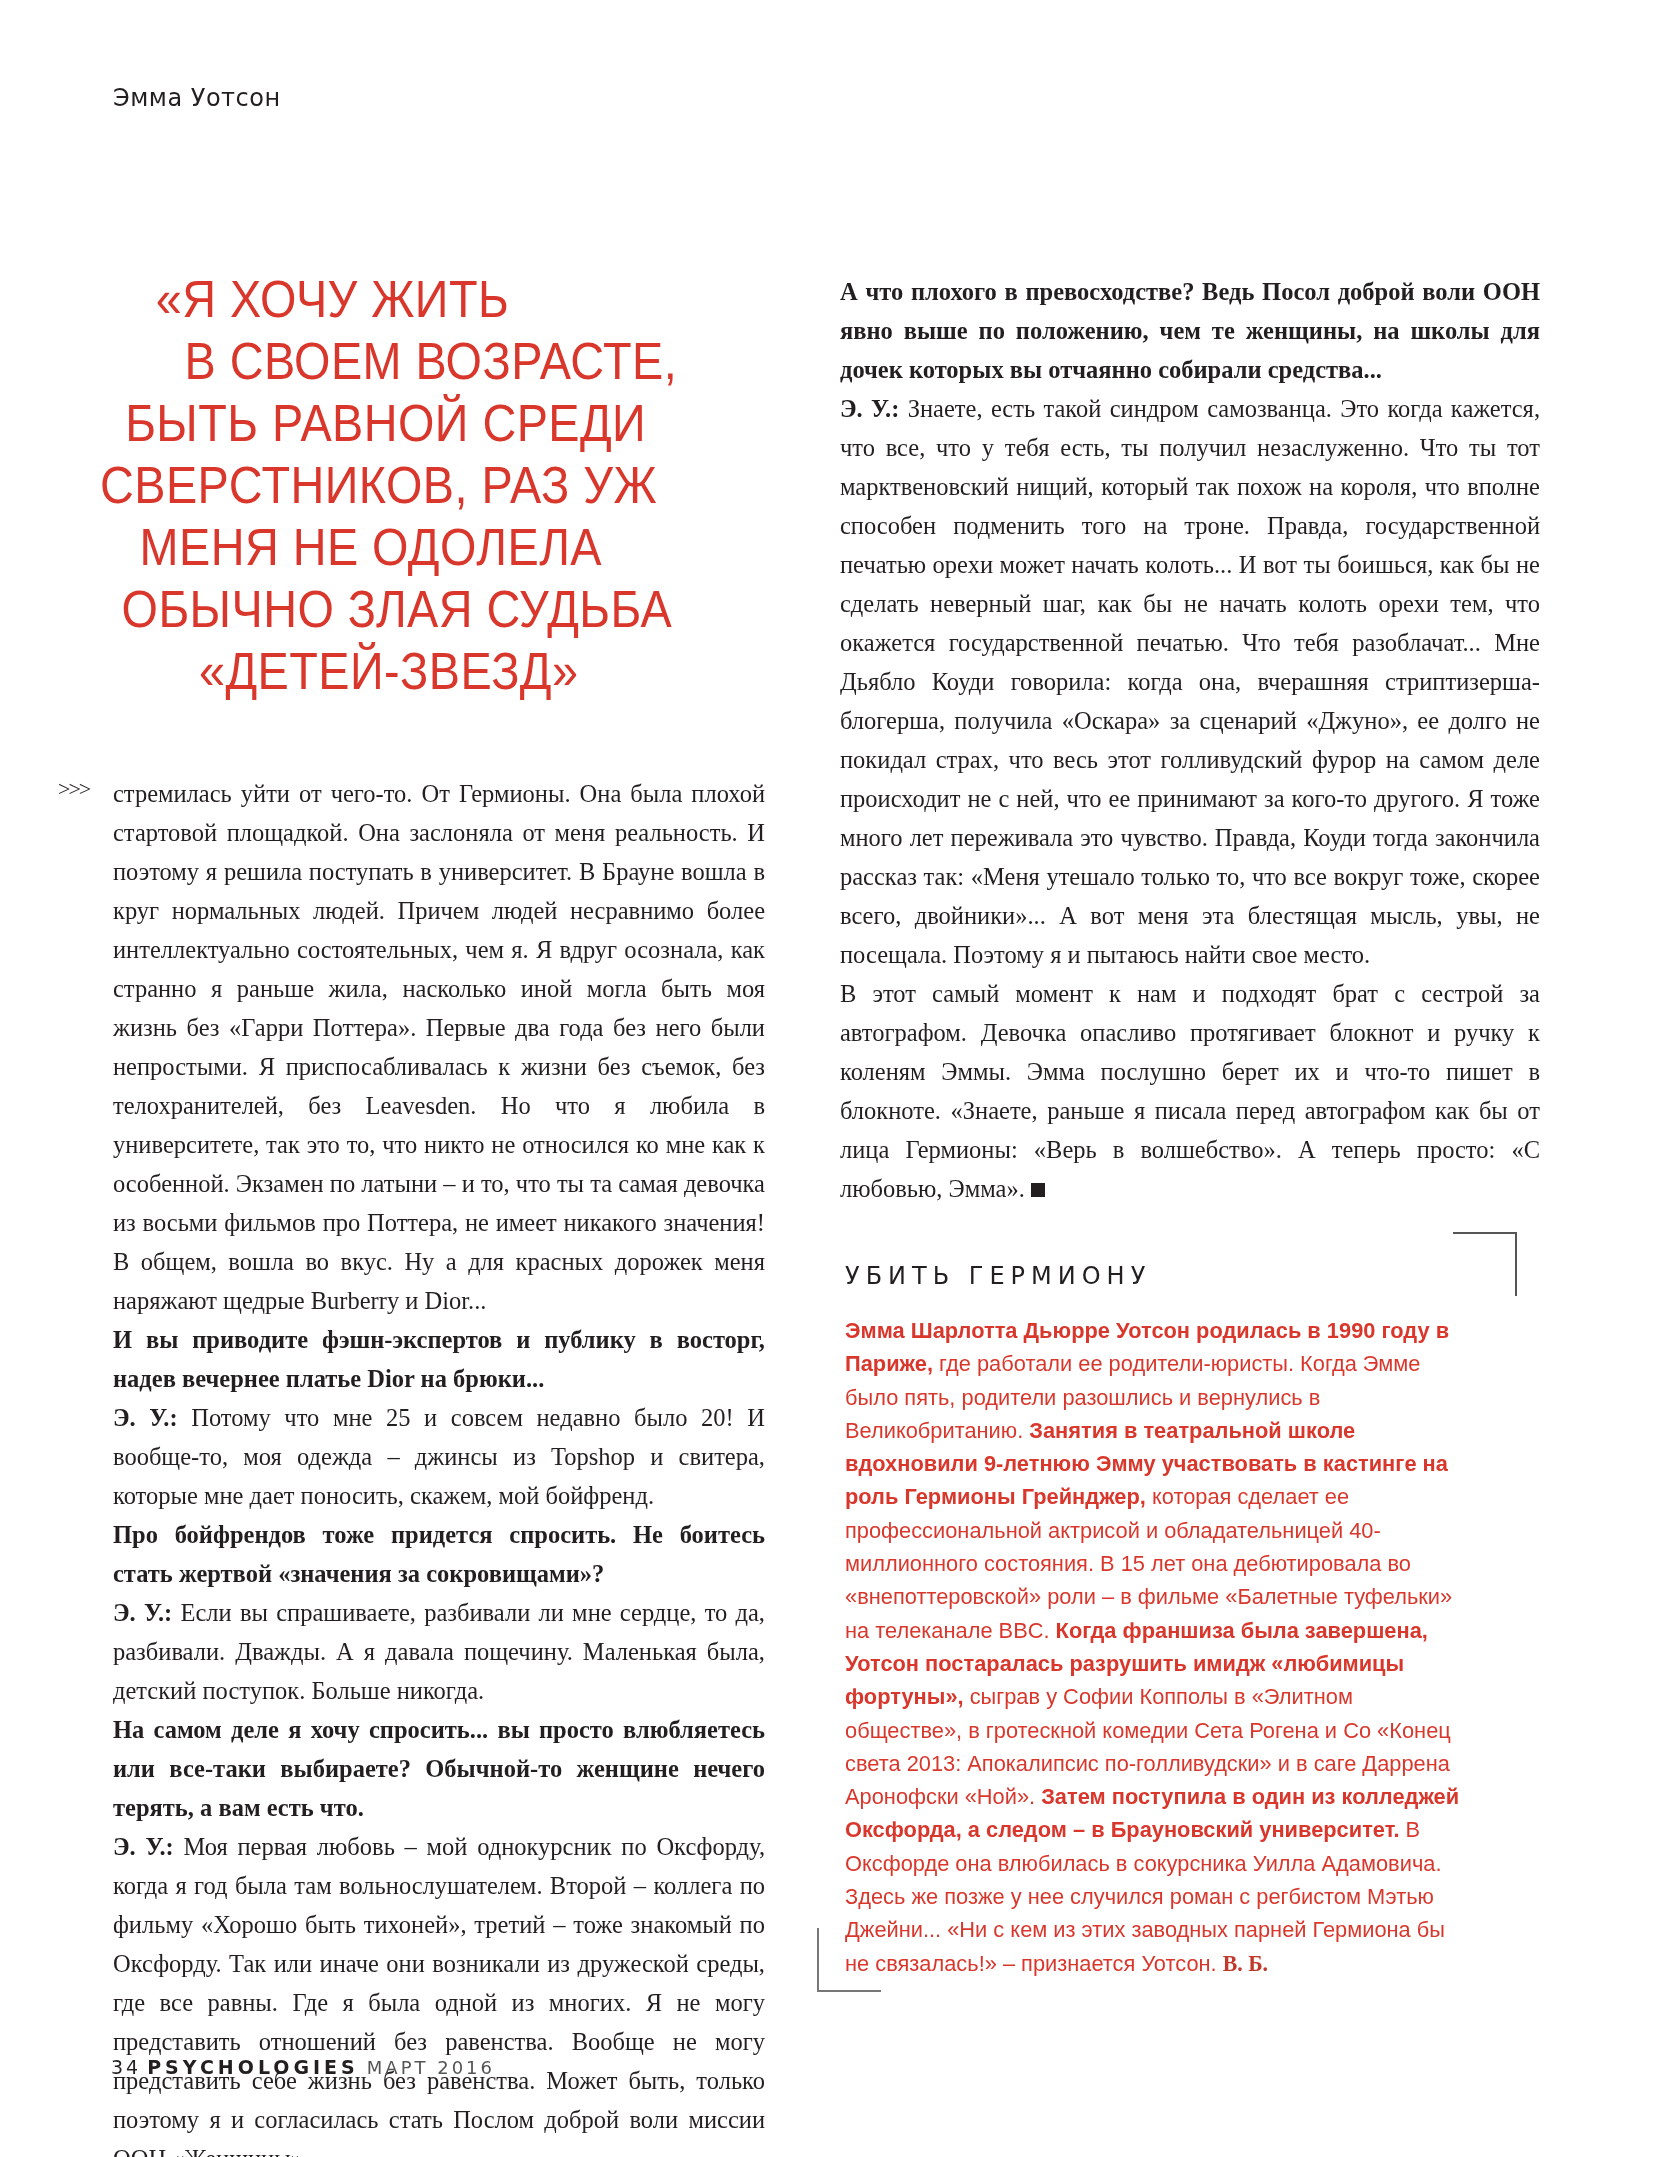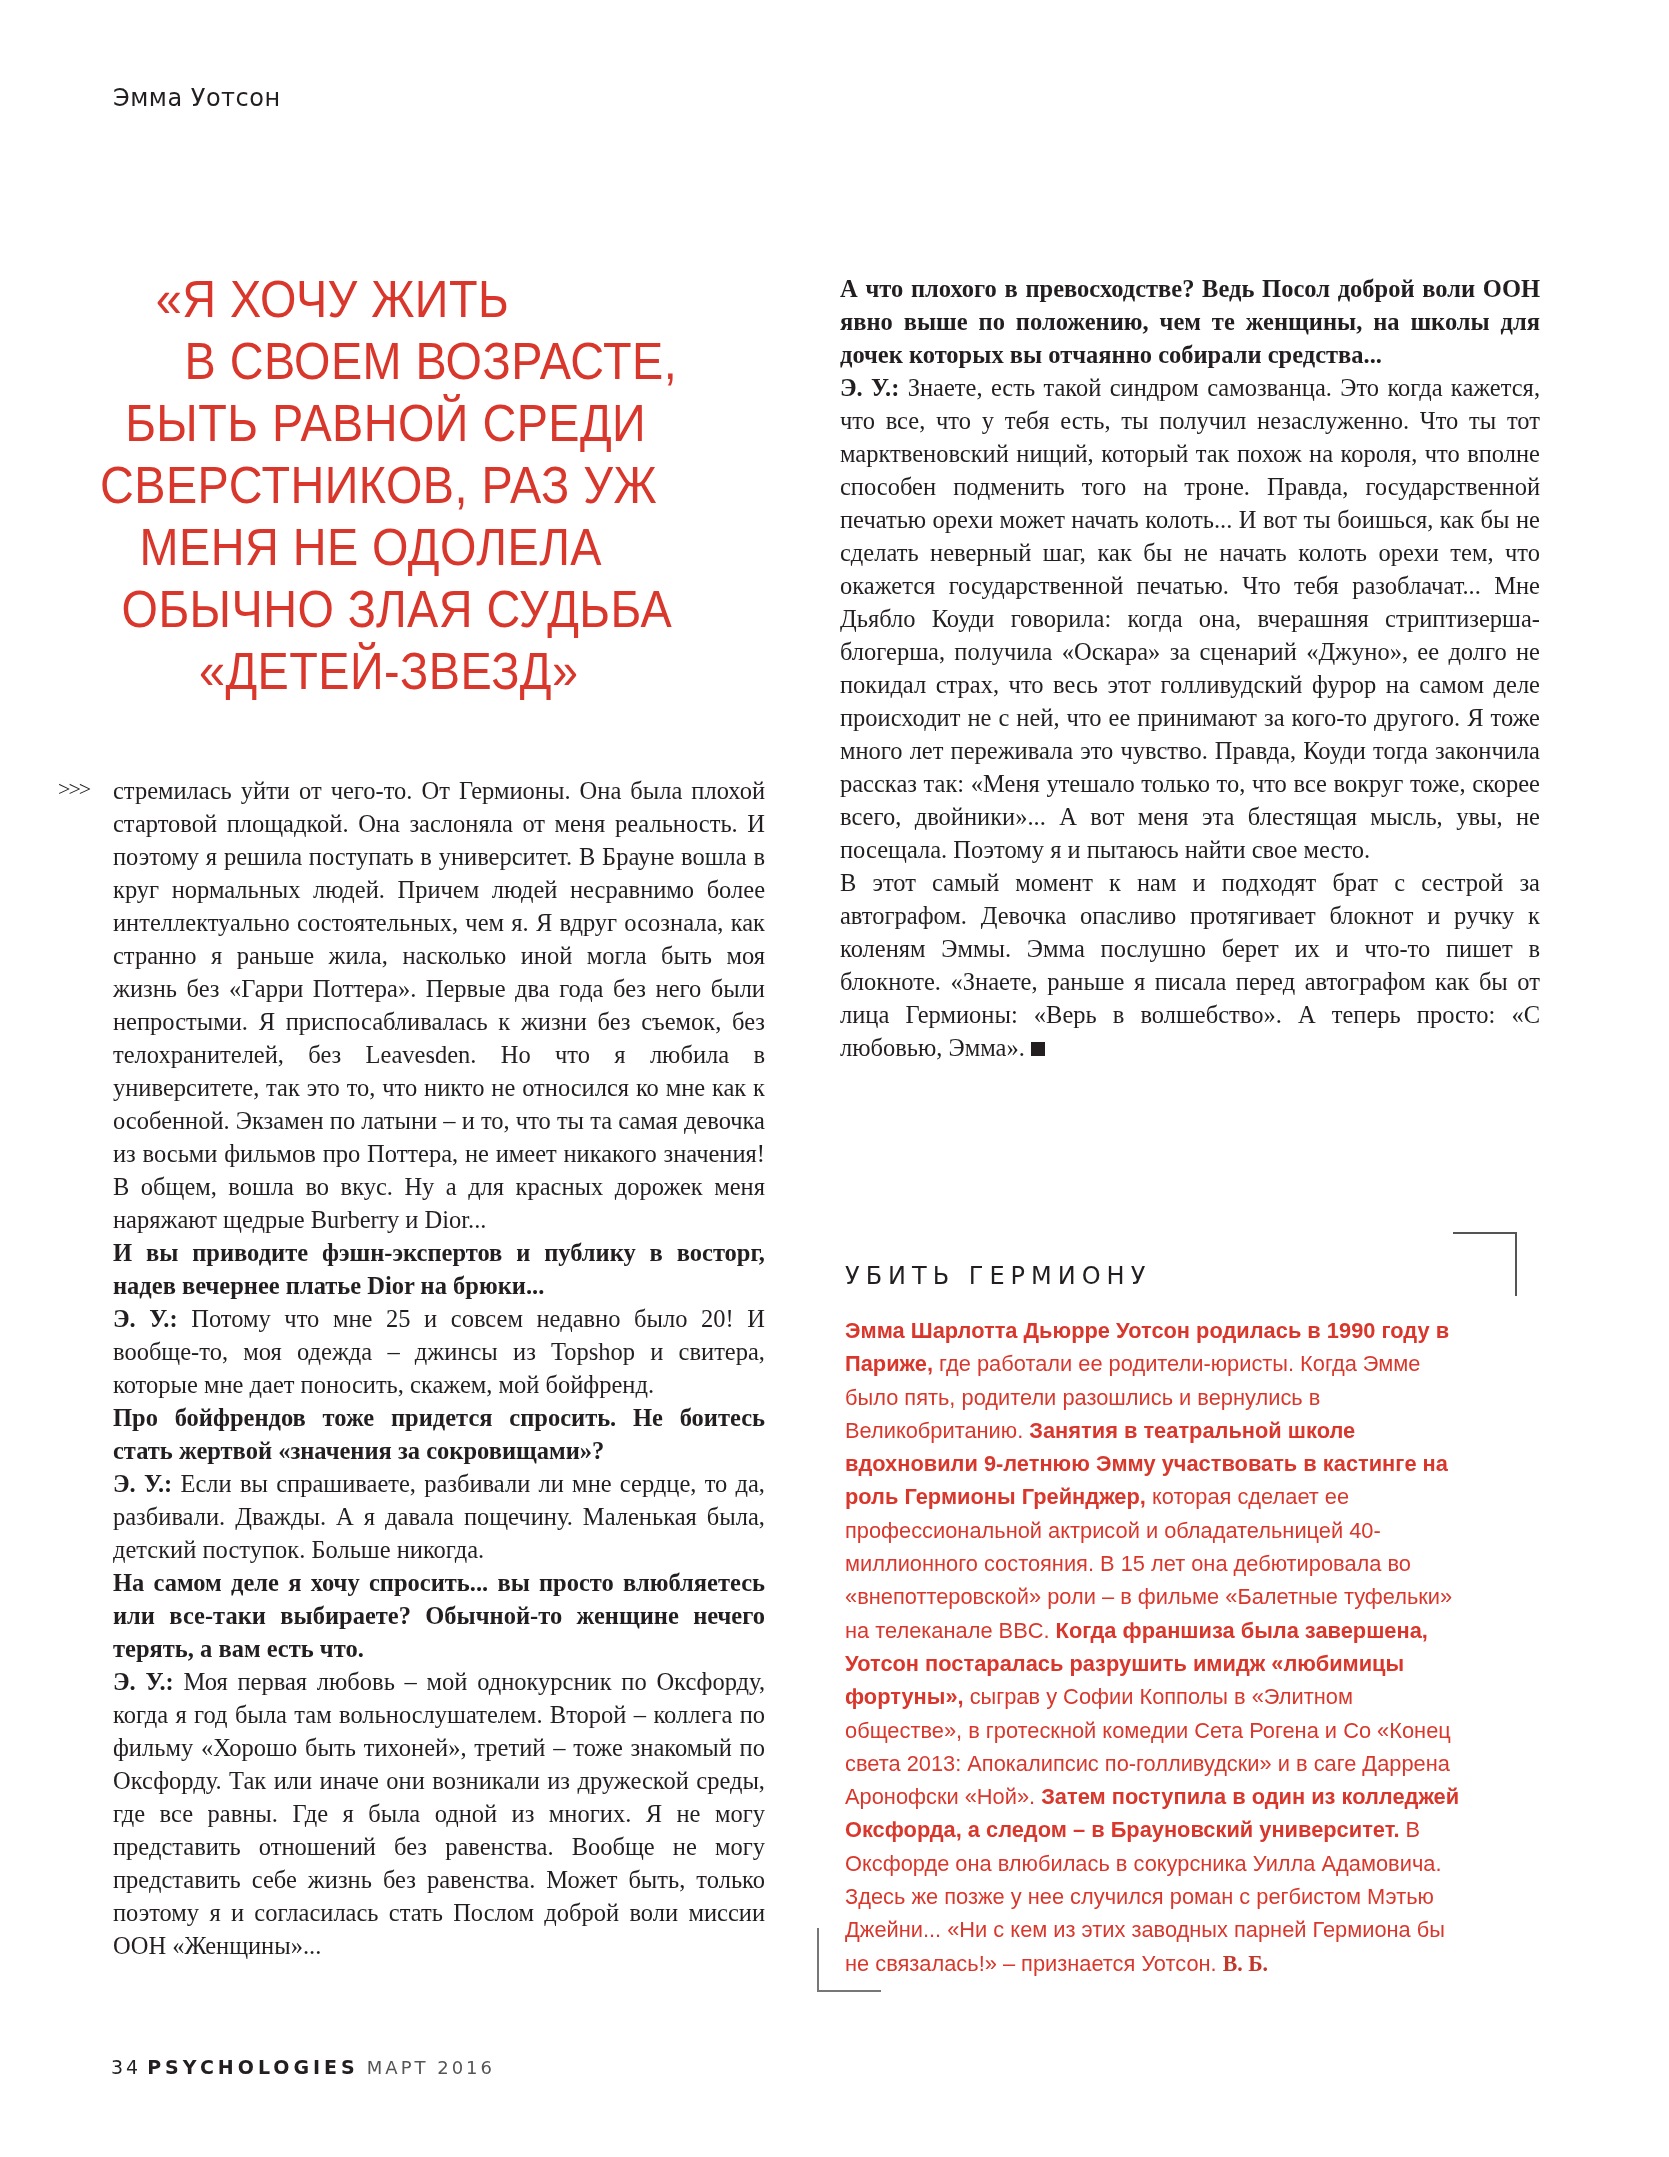"А что плохого в превосходстве?" .col { line-height: 33px -> 39px }
